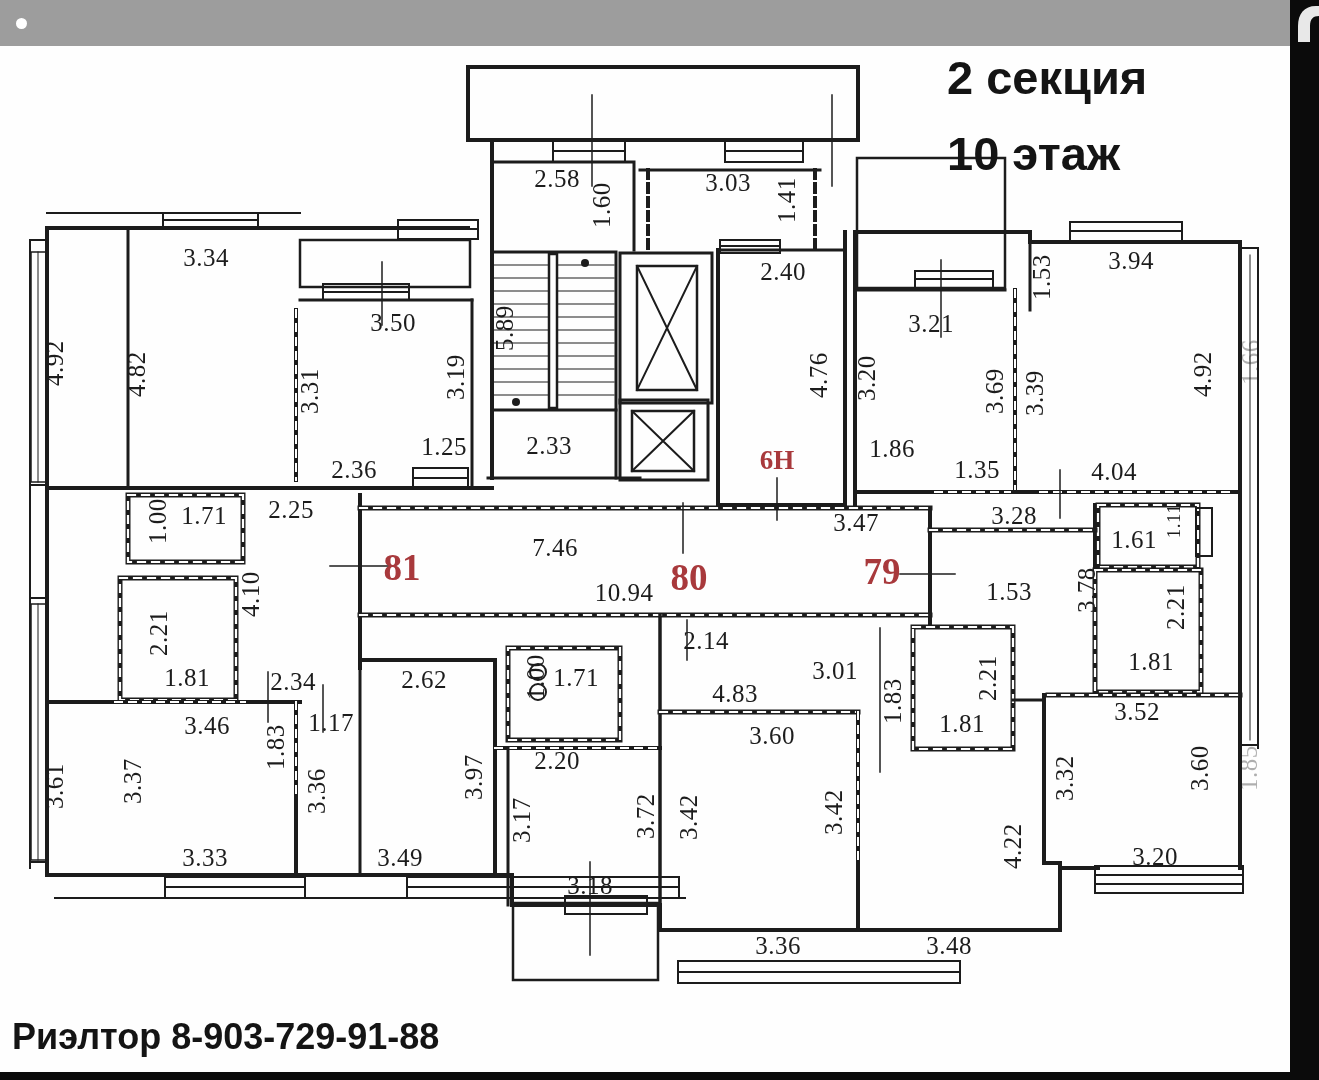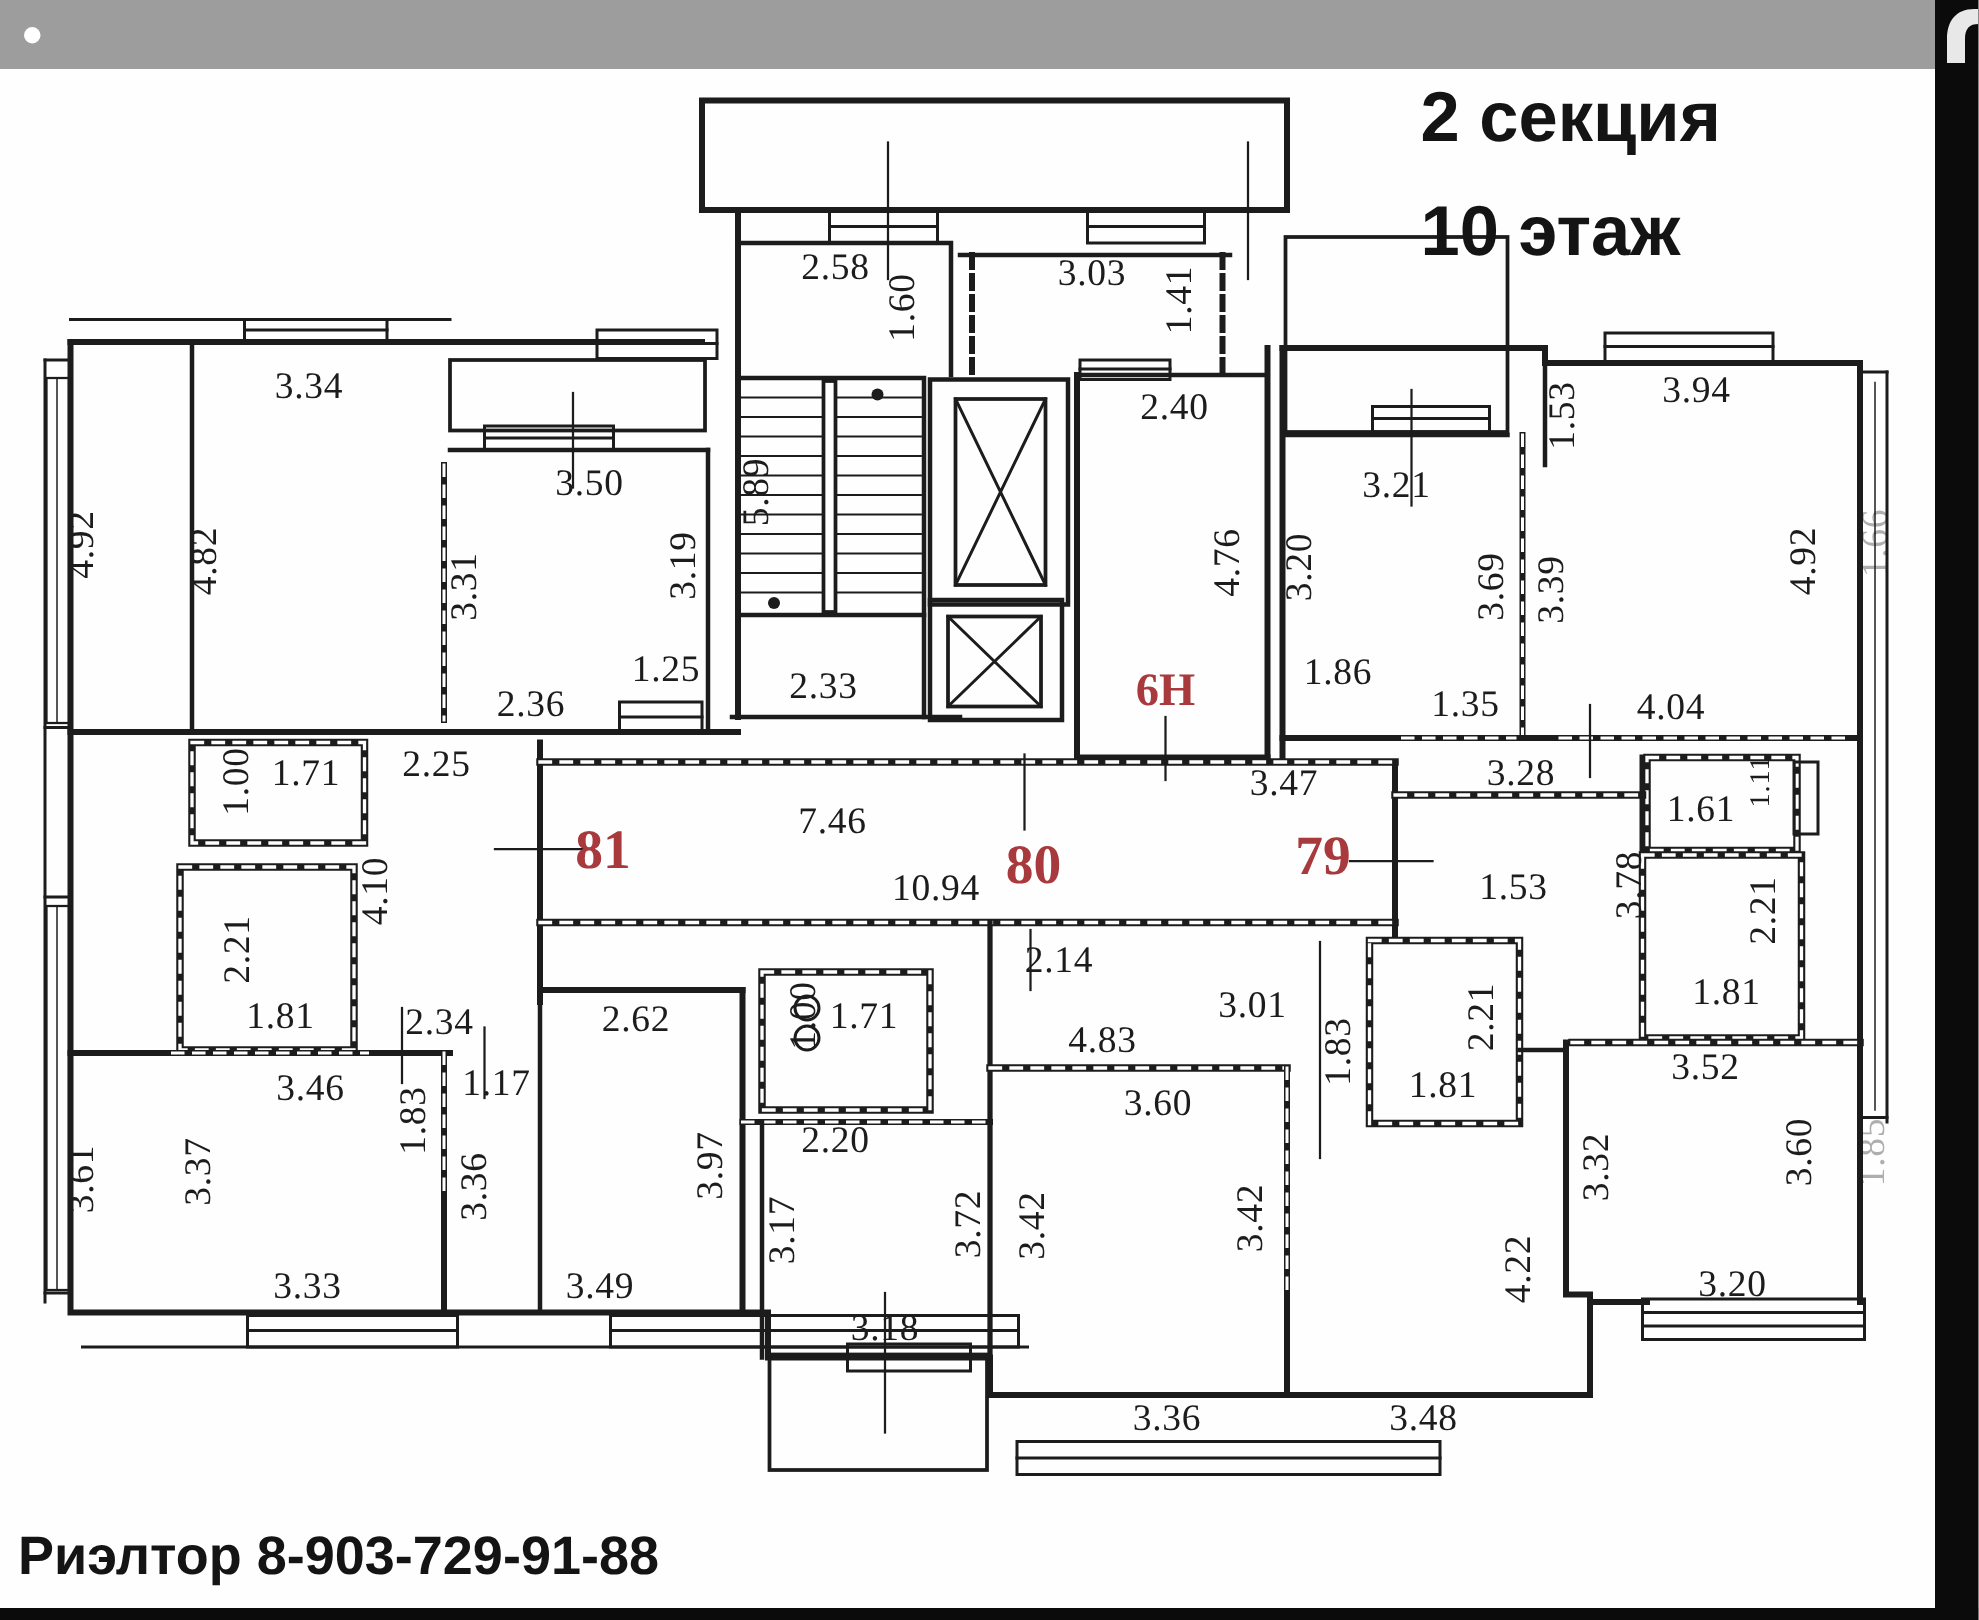"2.33" div.dim { top: 458px -> 446px }
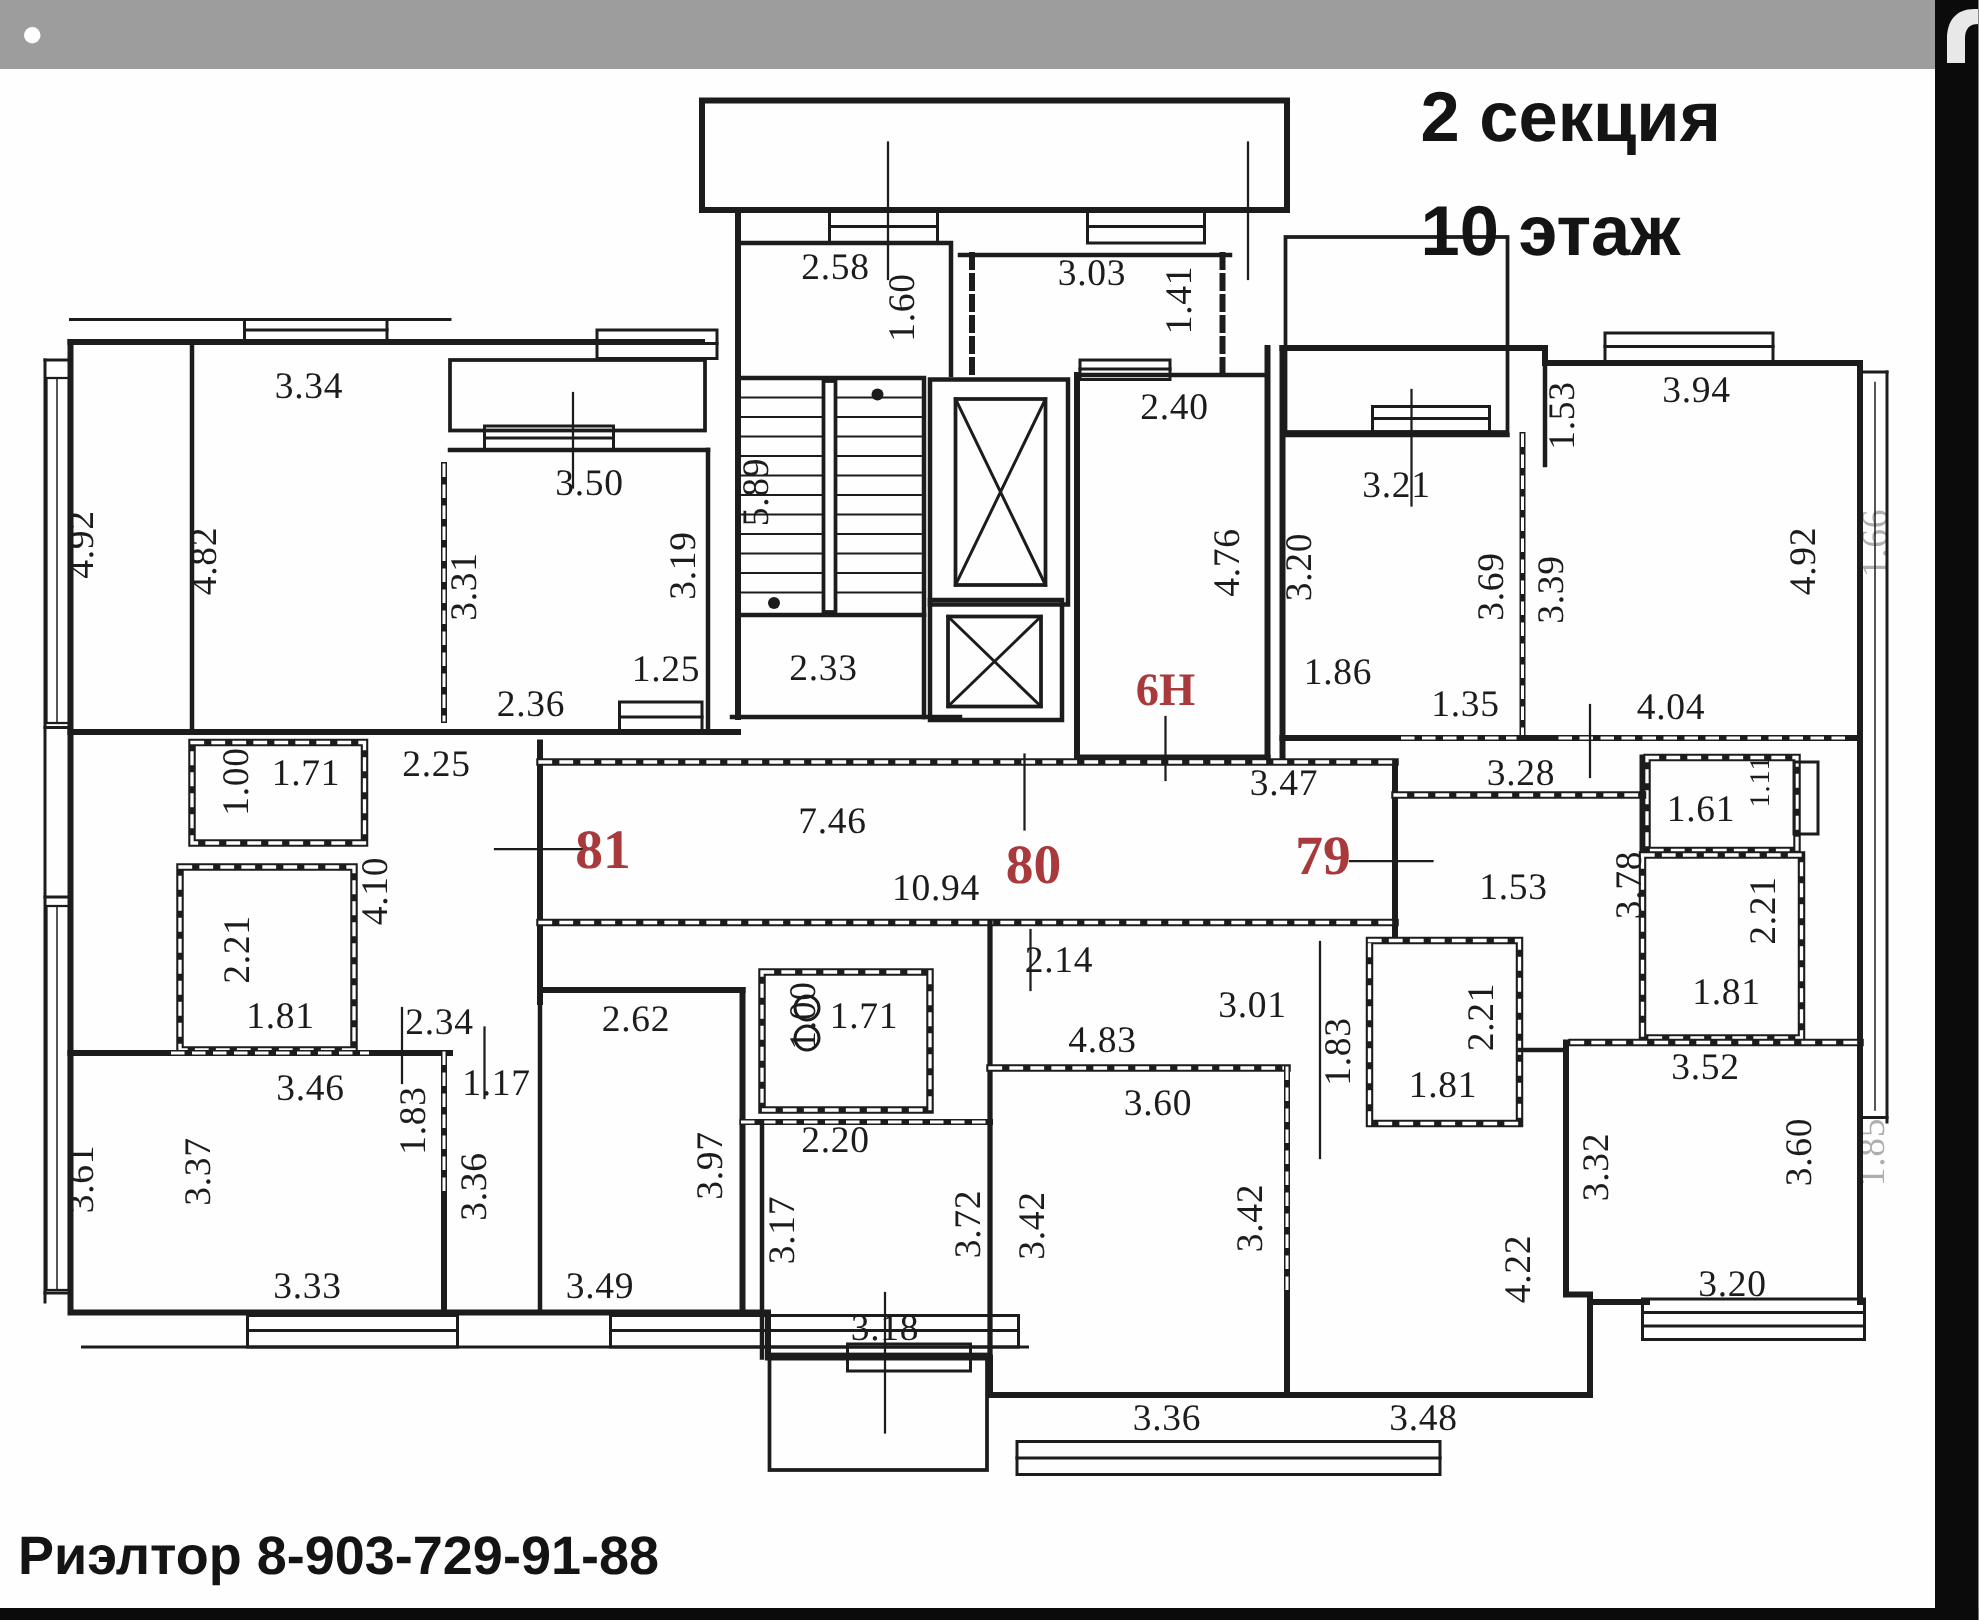"6Н" .apt.small { font-size: 31px -> 27px }
